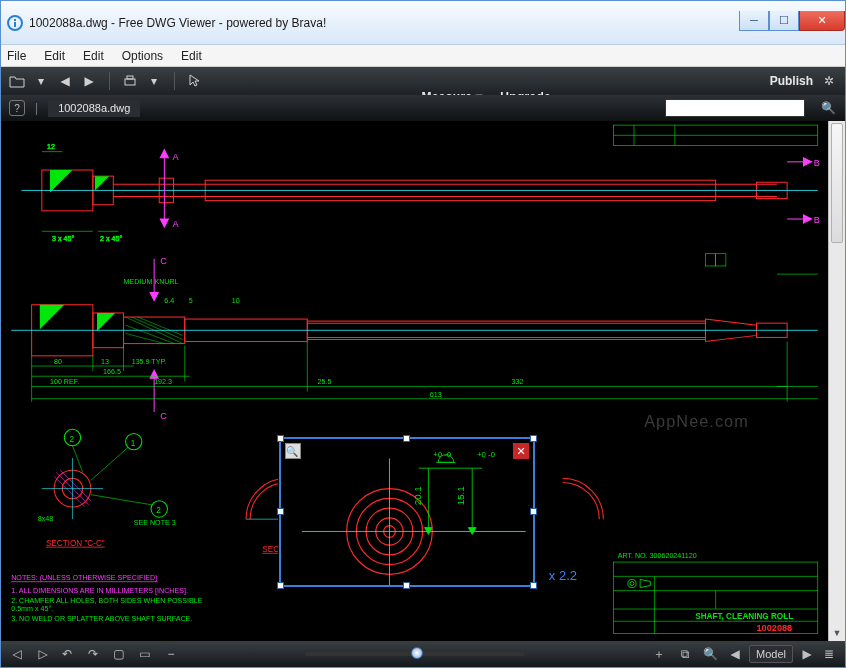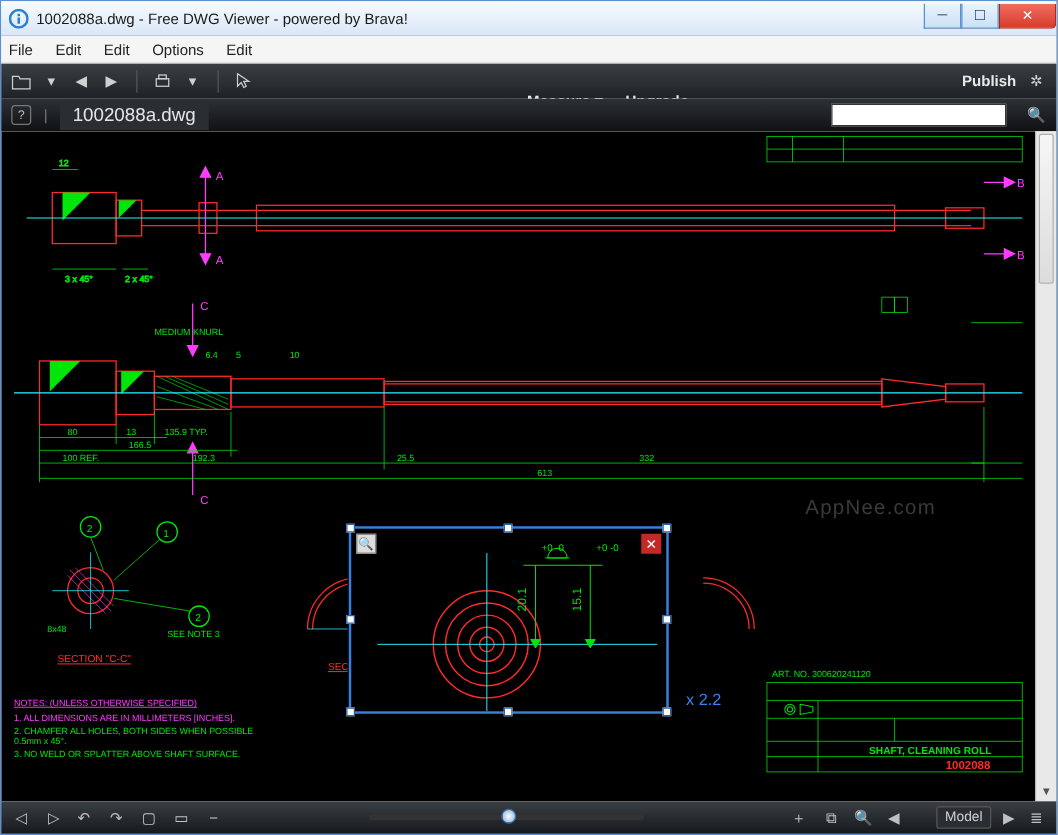"1002088a.dwg - Free DWG Viewer" .titlebar { height: 28px -> 44px }
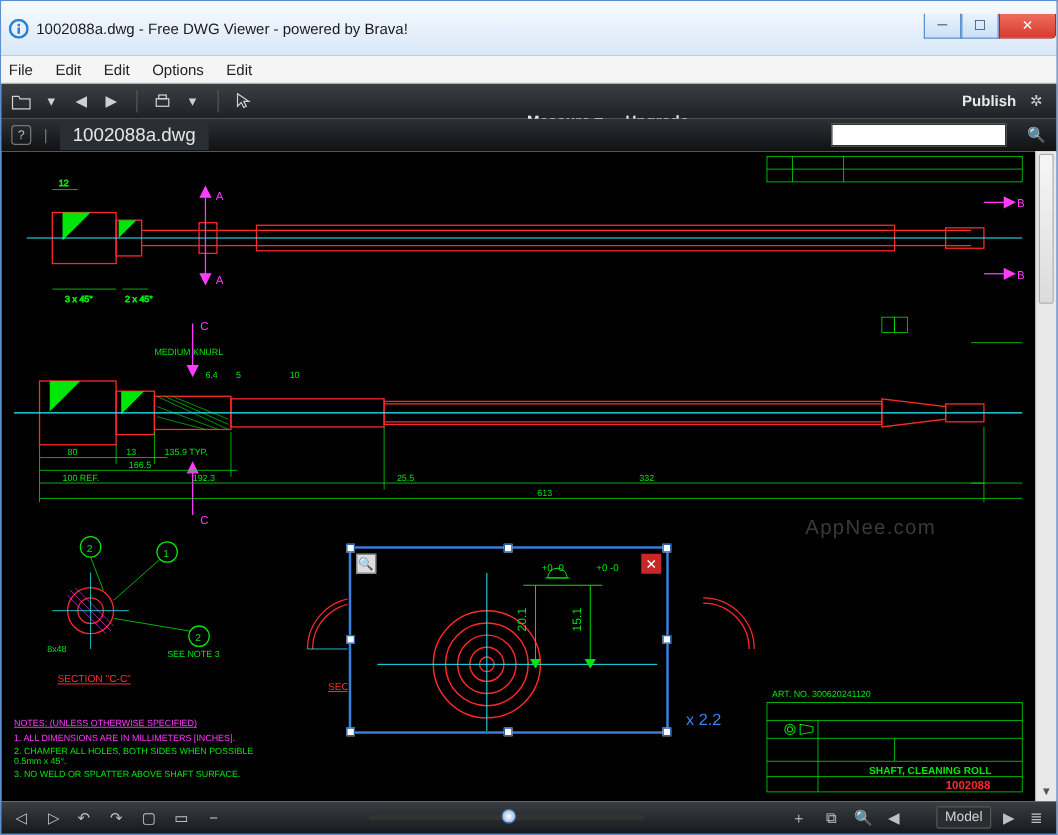"1002088a.dwg" .tabbar .tab { font-size: 15px -> 11px }
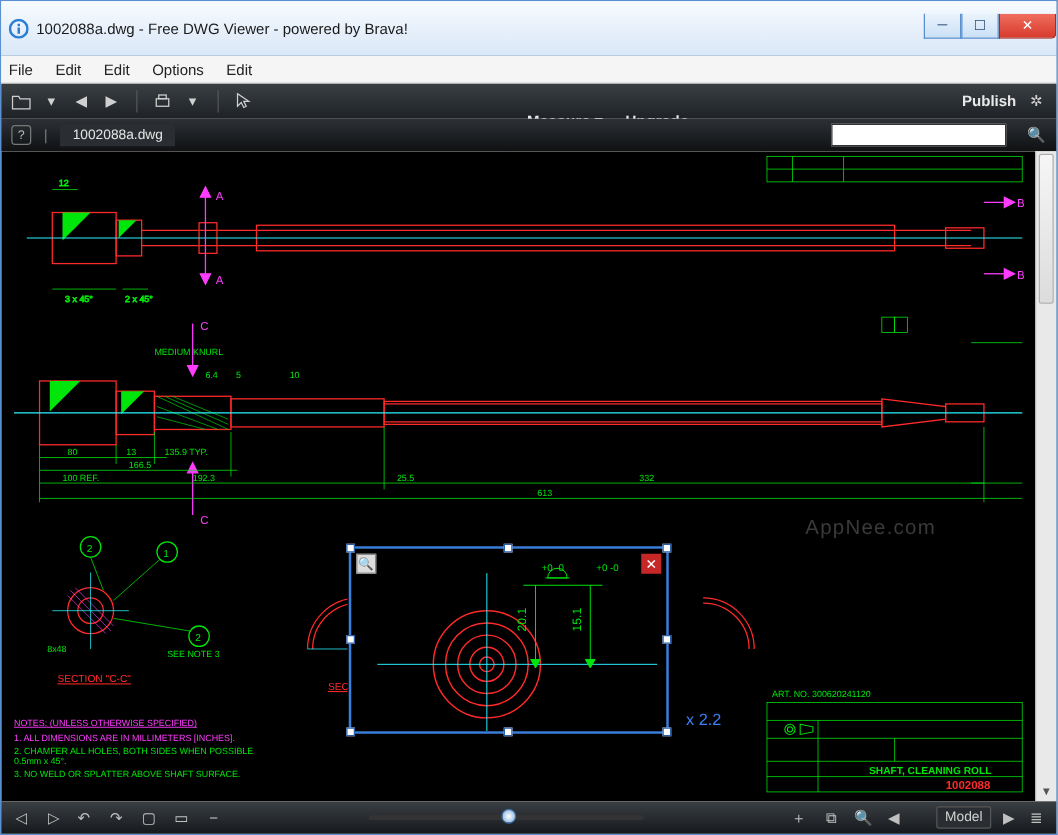"Model" .model-tab { margin-left: 20px -> none }
